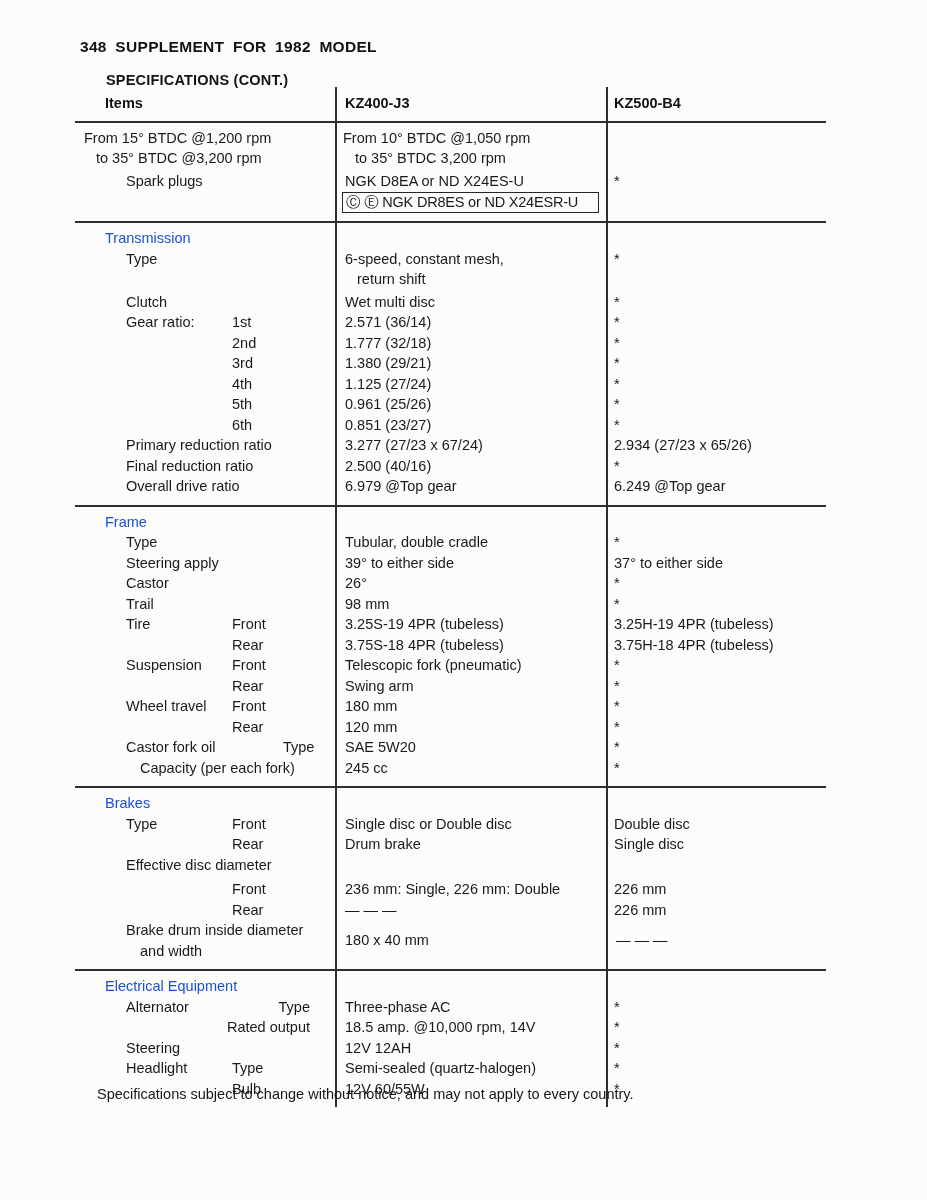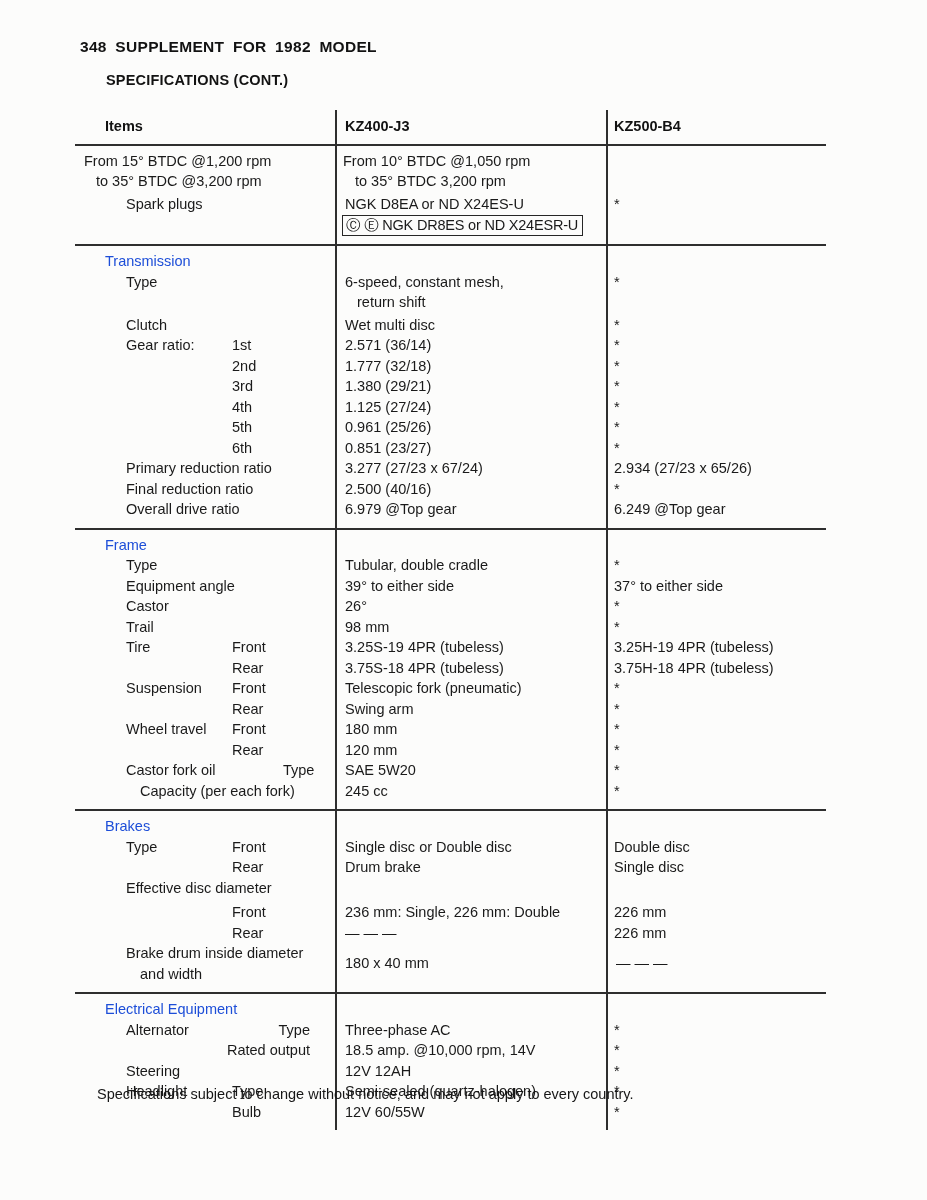"Items" .spec-table { top: 110px -> 87px }
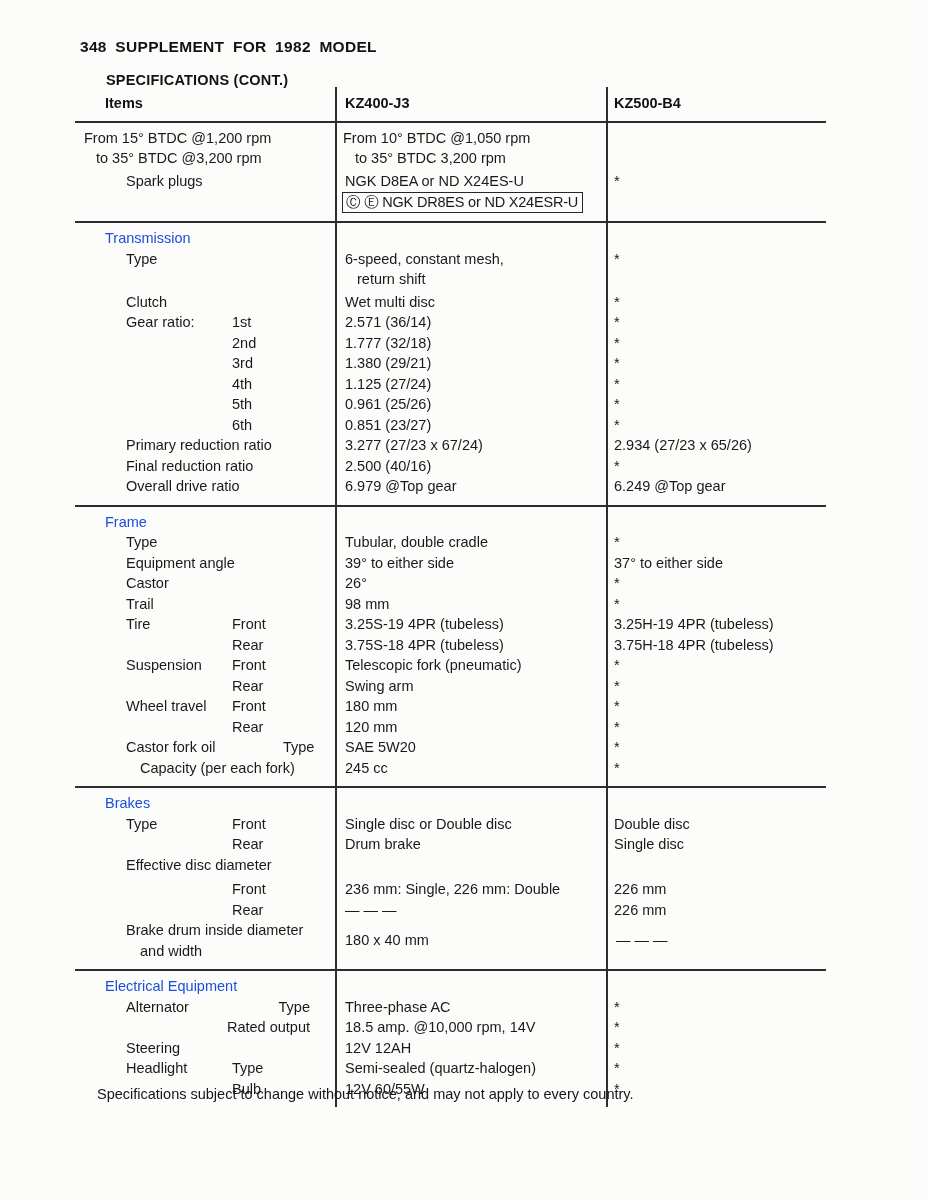"Ⓒ Ⓔ NGK DR8ES or" .val.boxed { padding: 0 4px 0 3px -> 0 20px 0 3px }
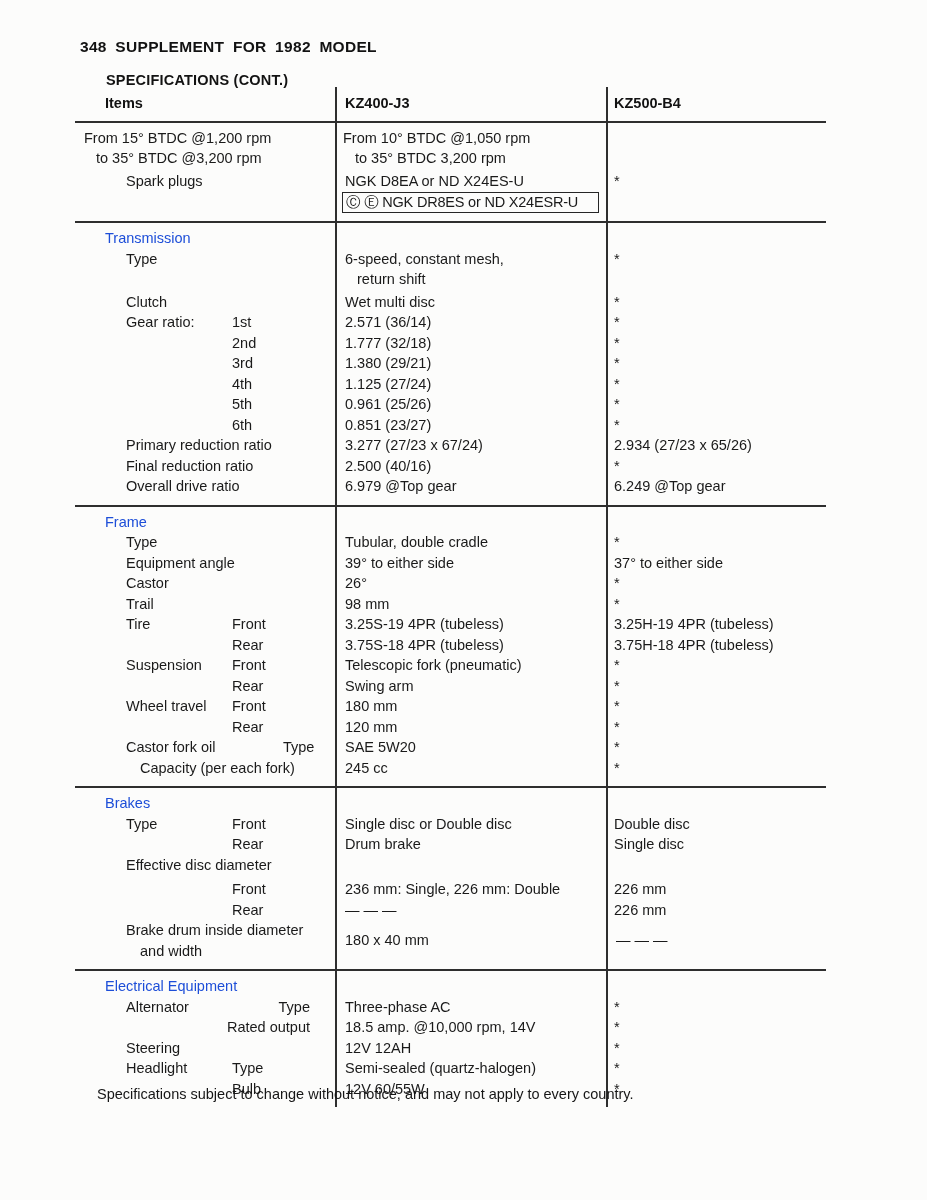"Equipment angle" div.lbl { text: Equipment angle -> Steering apply }
